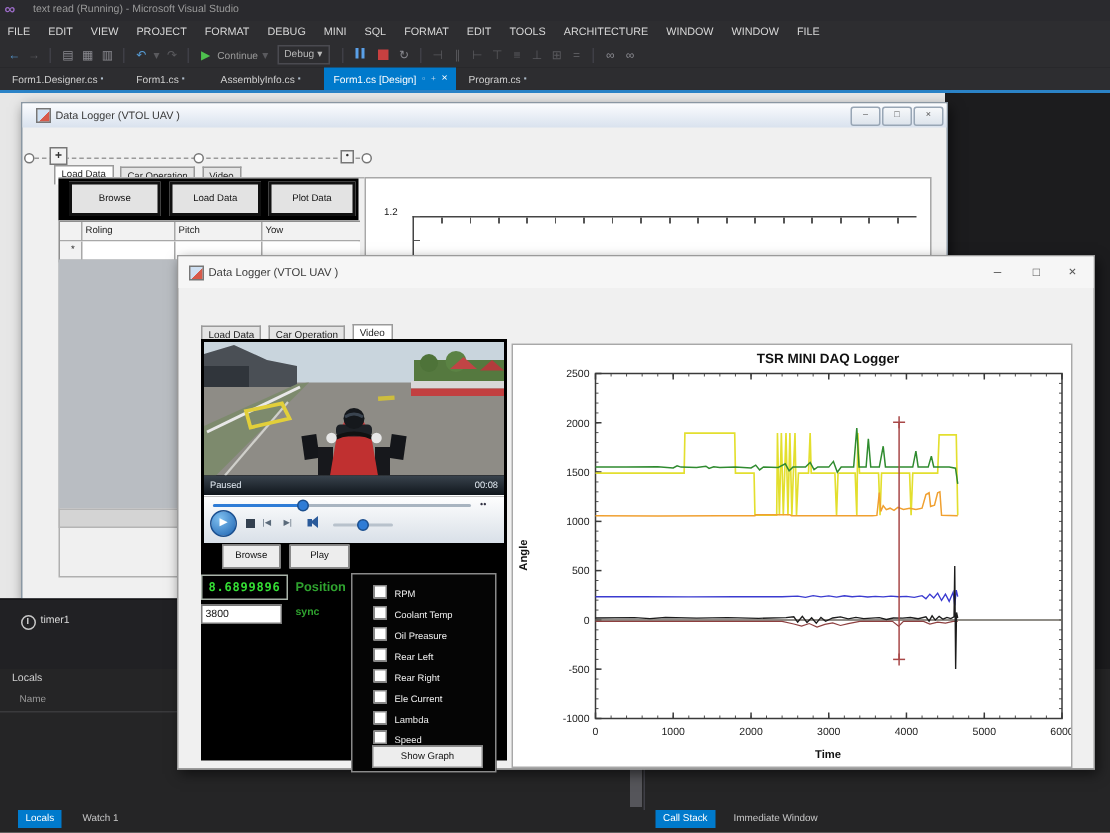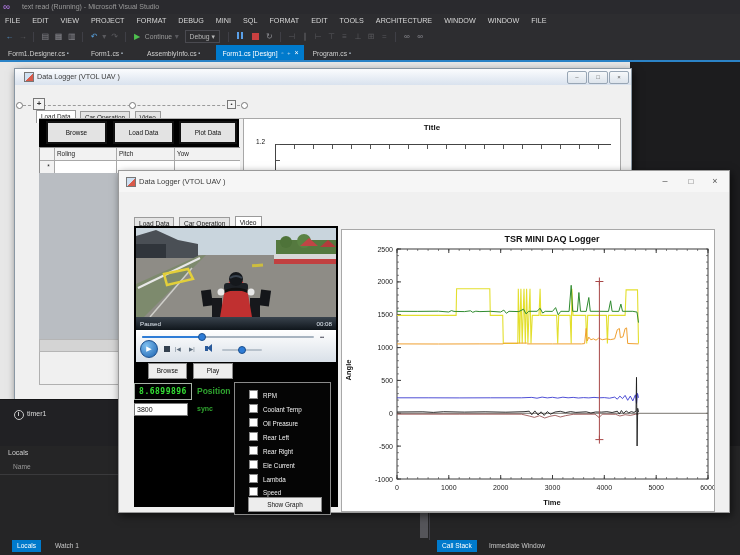"Title" div { html: <div>Title</div> -> none }
